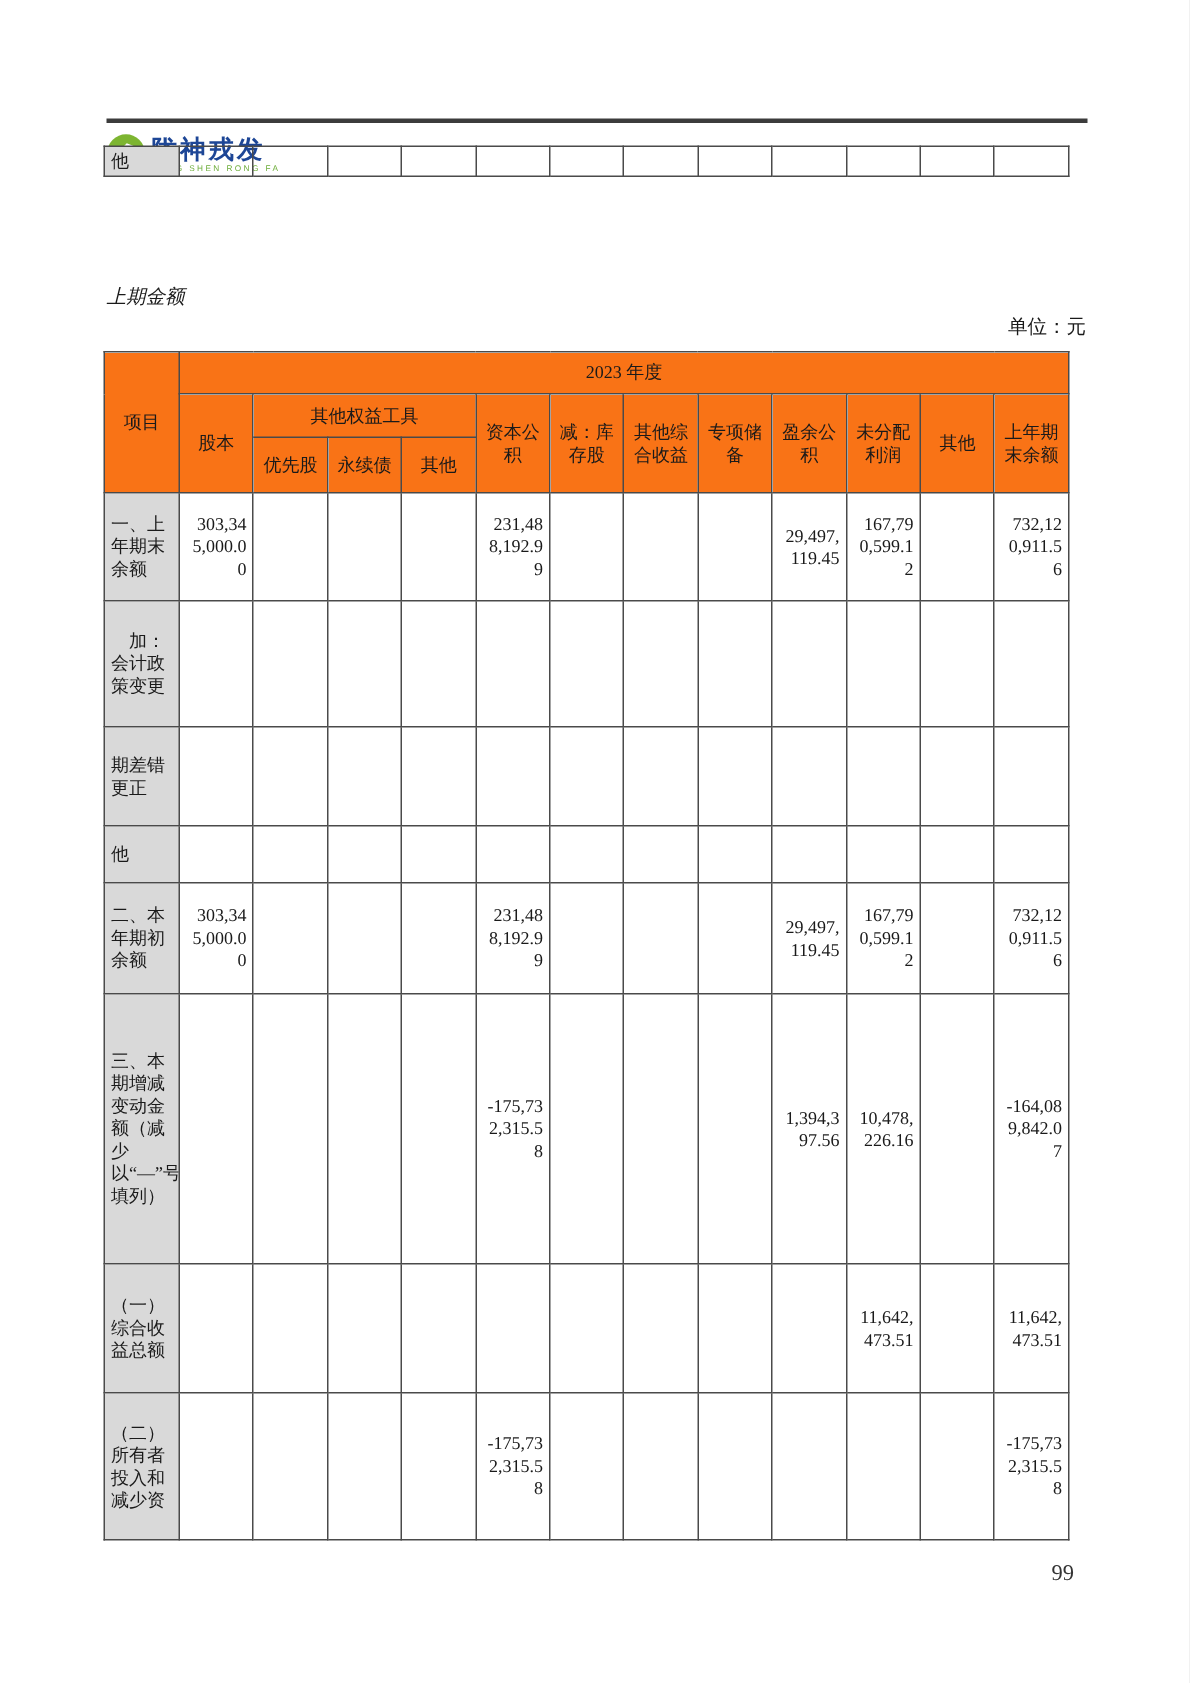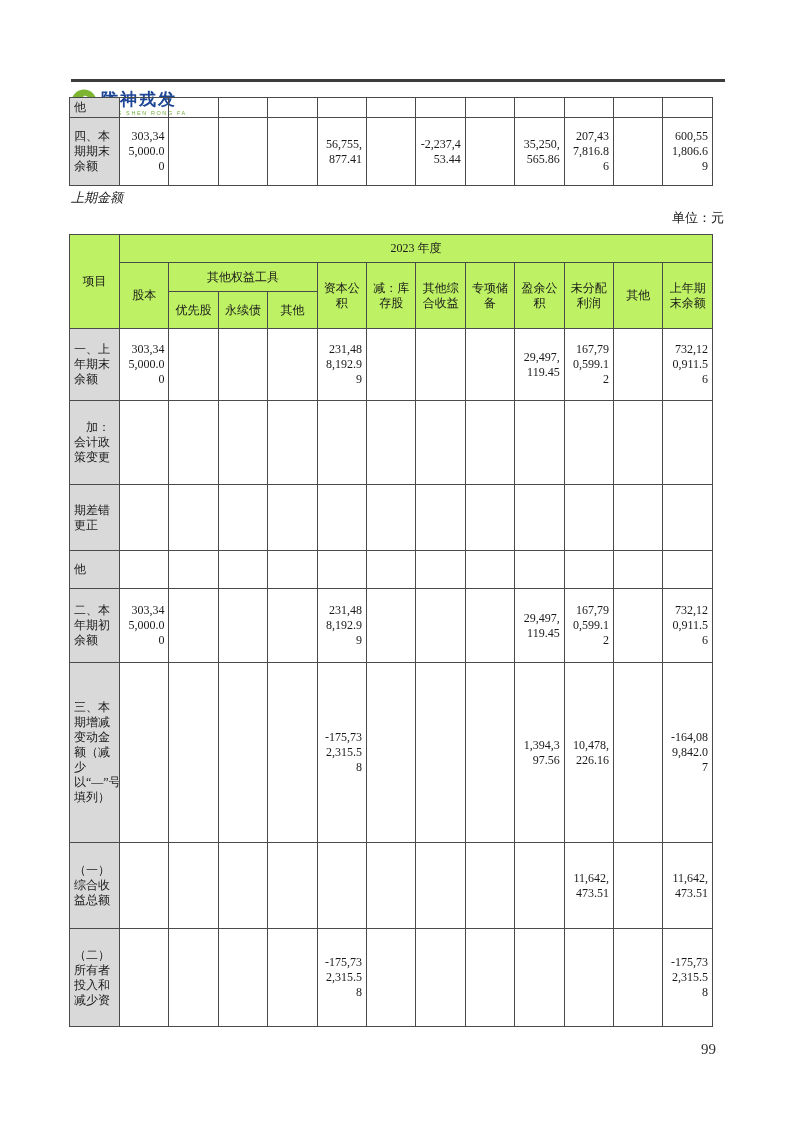"四、本期期末余额" tr { html: <tr> <td>四、本期期末余额</td> <td>303,345,000.00</td> <td></td> <td></td> <td></td> <td>56,755,877.41</td> <td></td> <td>-2,237,453.44</td> <td></td> <td>35,250,565.86</td> <td>207,437,816.86</td> <td></td> <td>600,551,806.69</td> </tr> -> none }
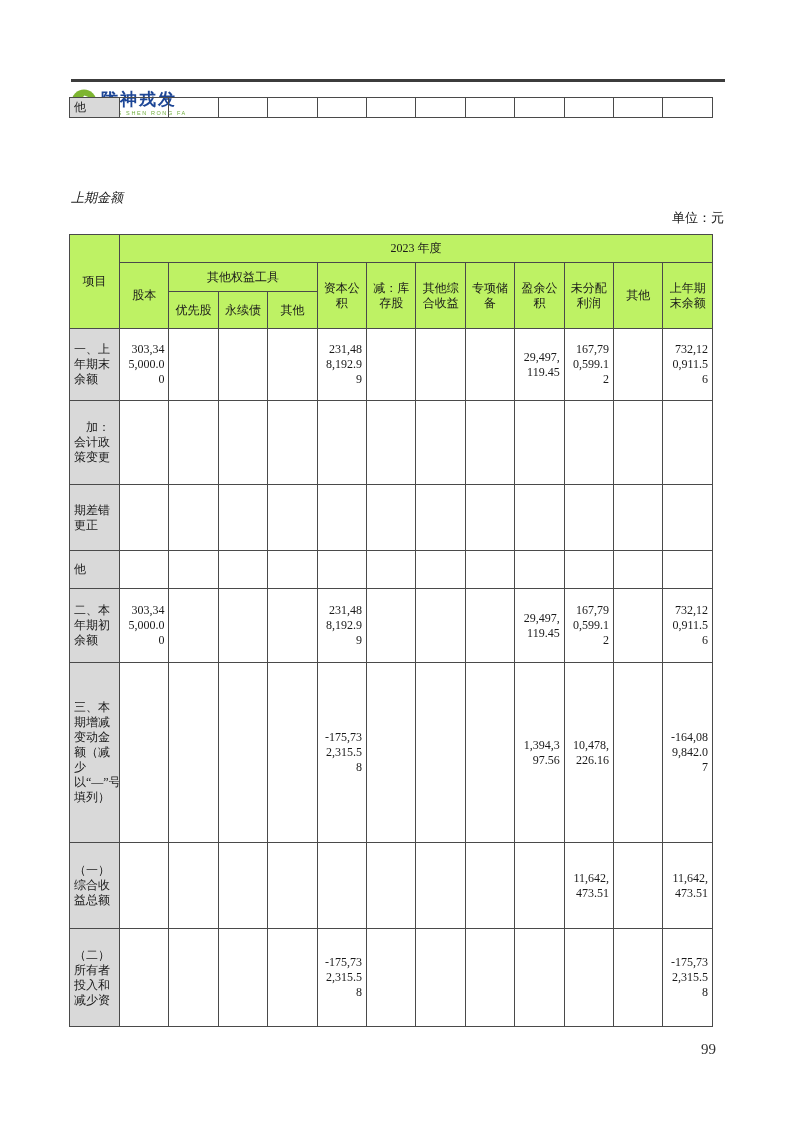"2023 年度" thead td { background: #bef264 -> #f97316 }
